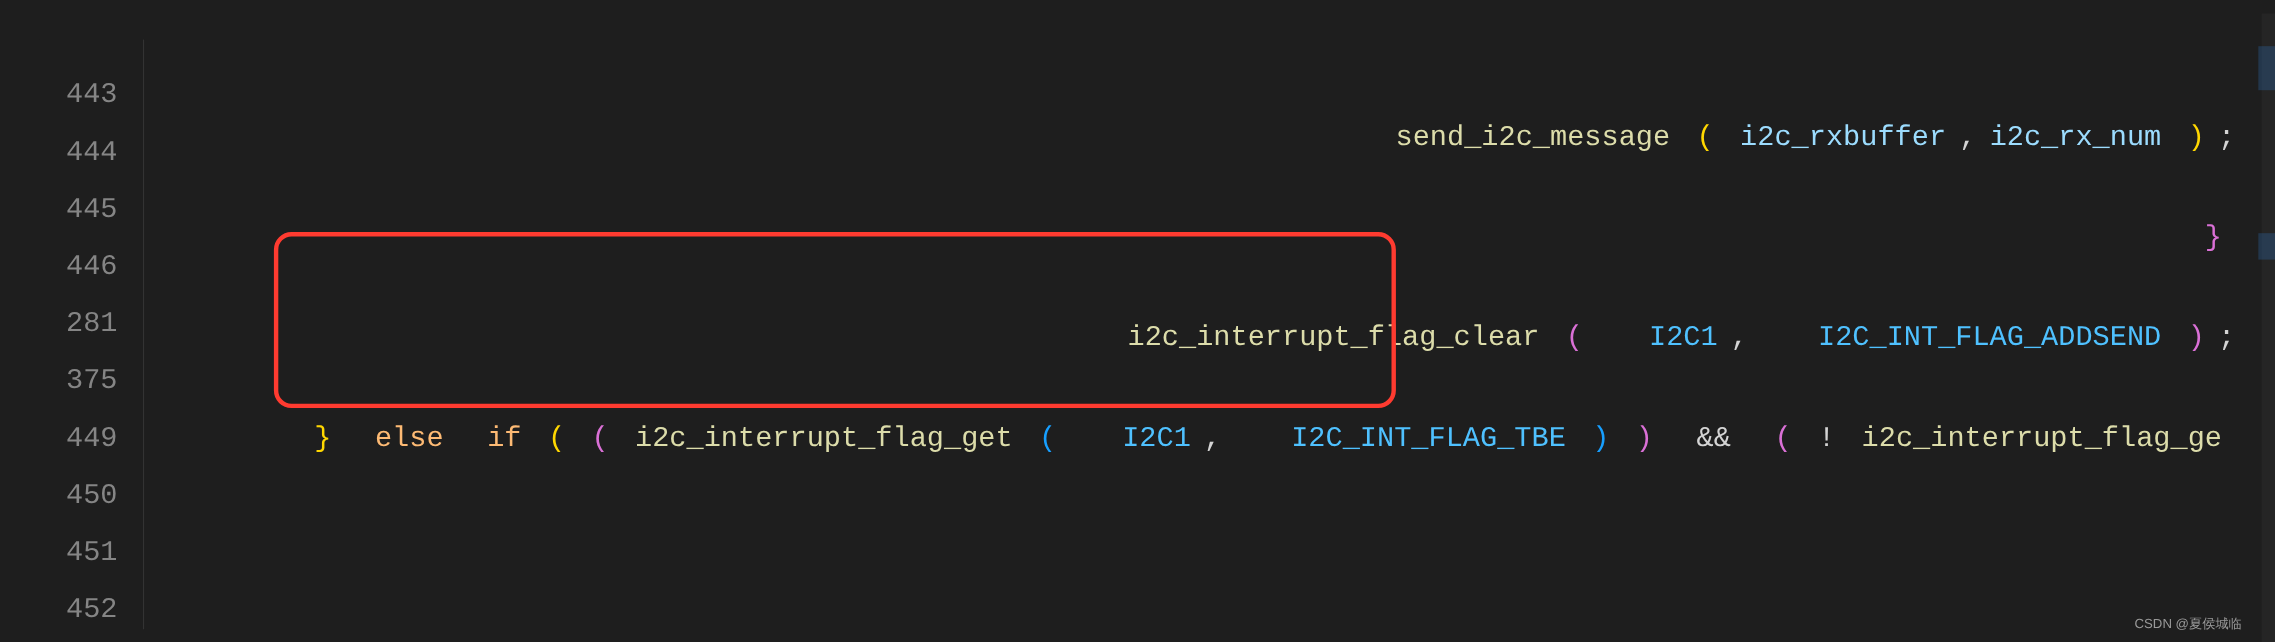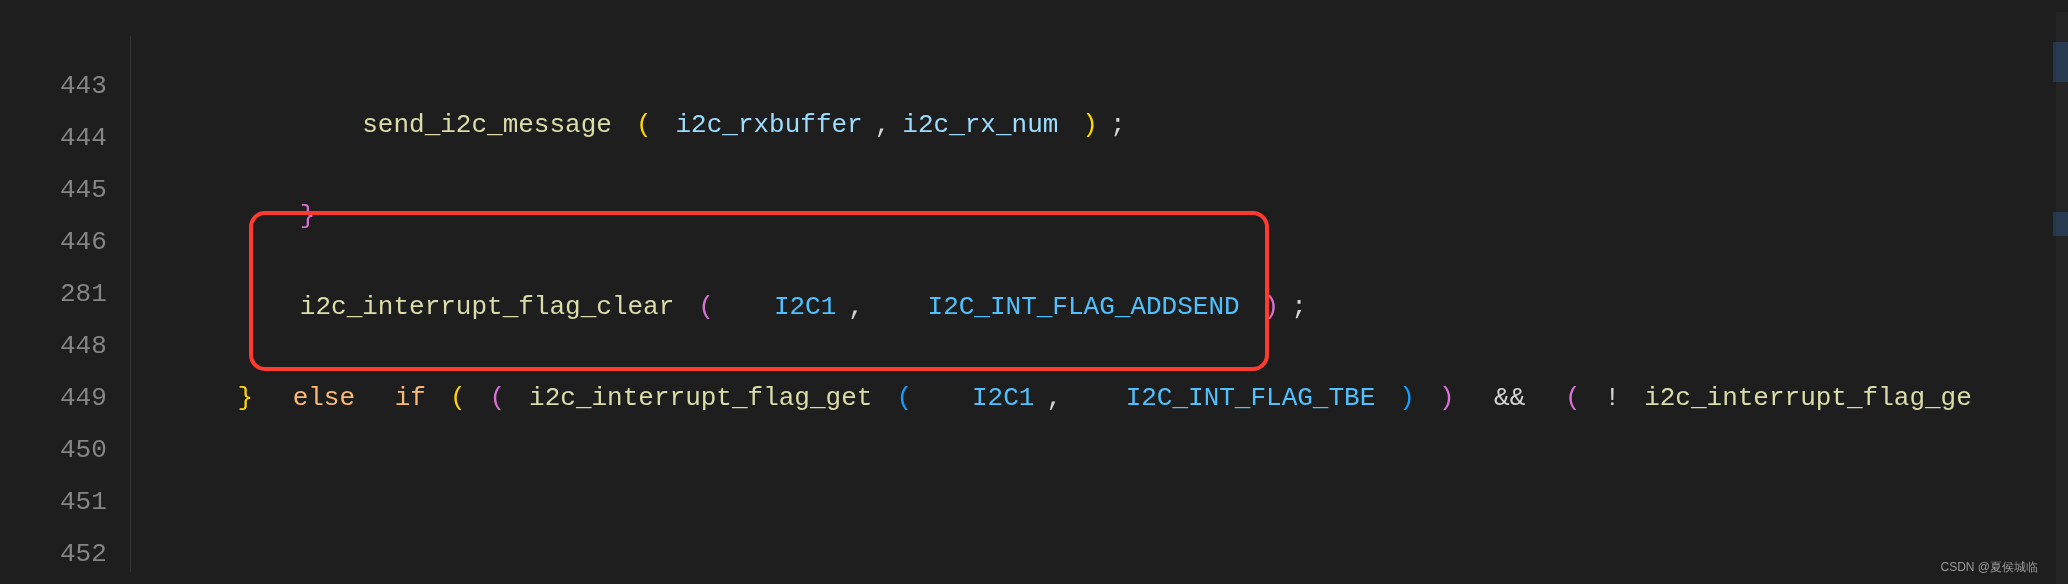"send_i2c_message ( i2c_rxbuffer ," .code { text-align: none -> right }
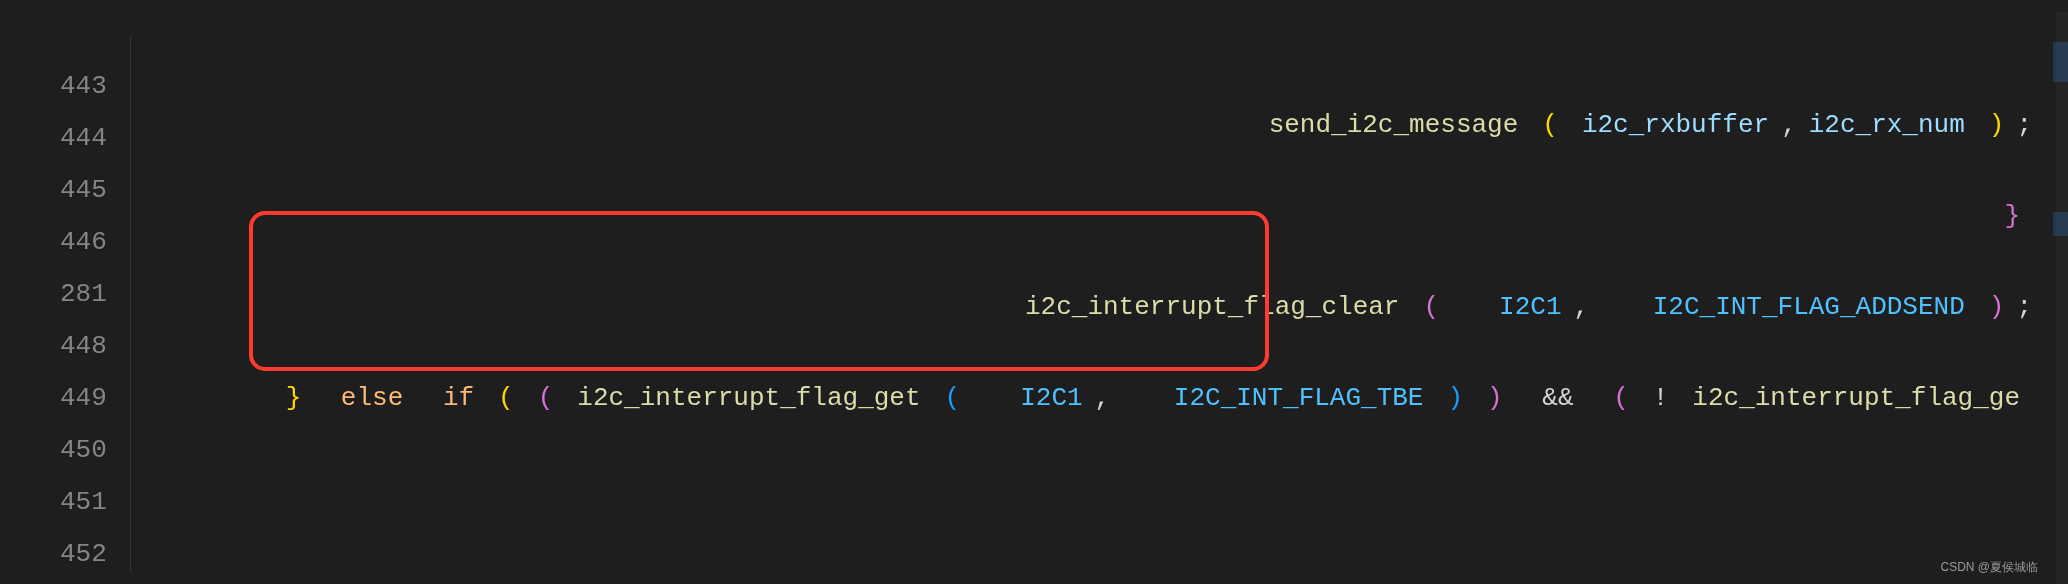"448" div { text: 448 -> 375 }
